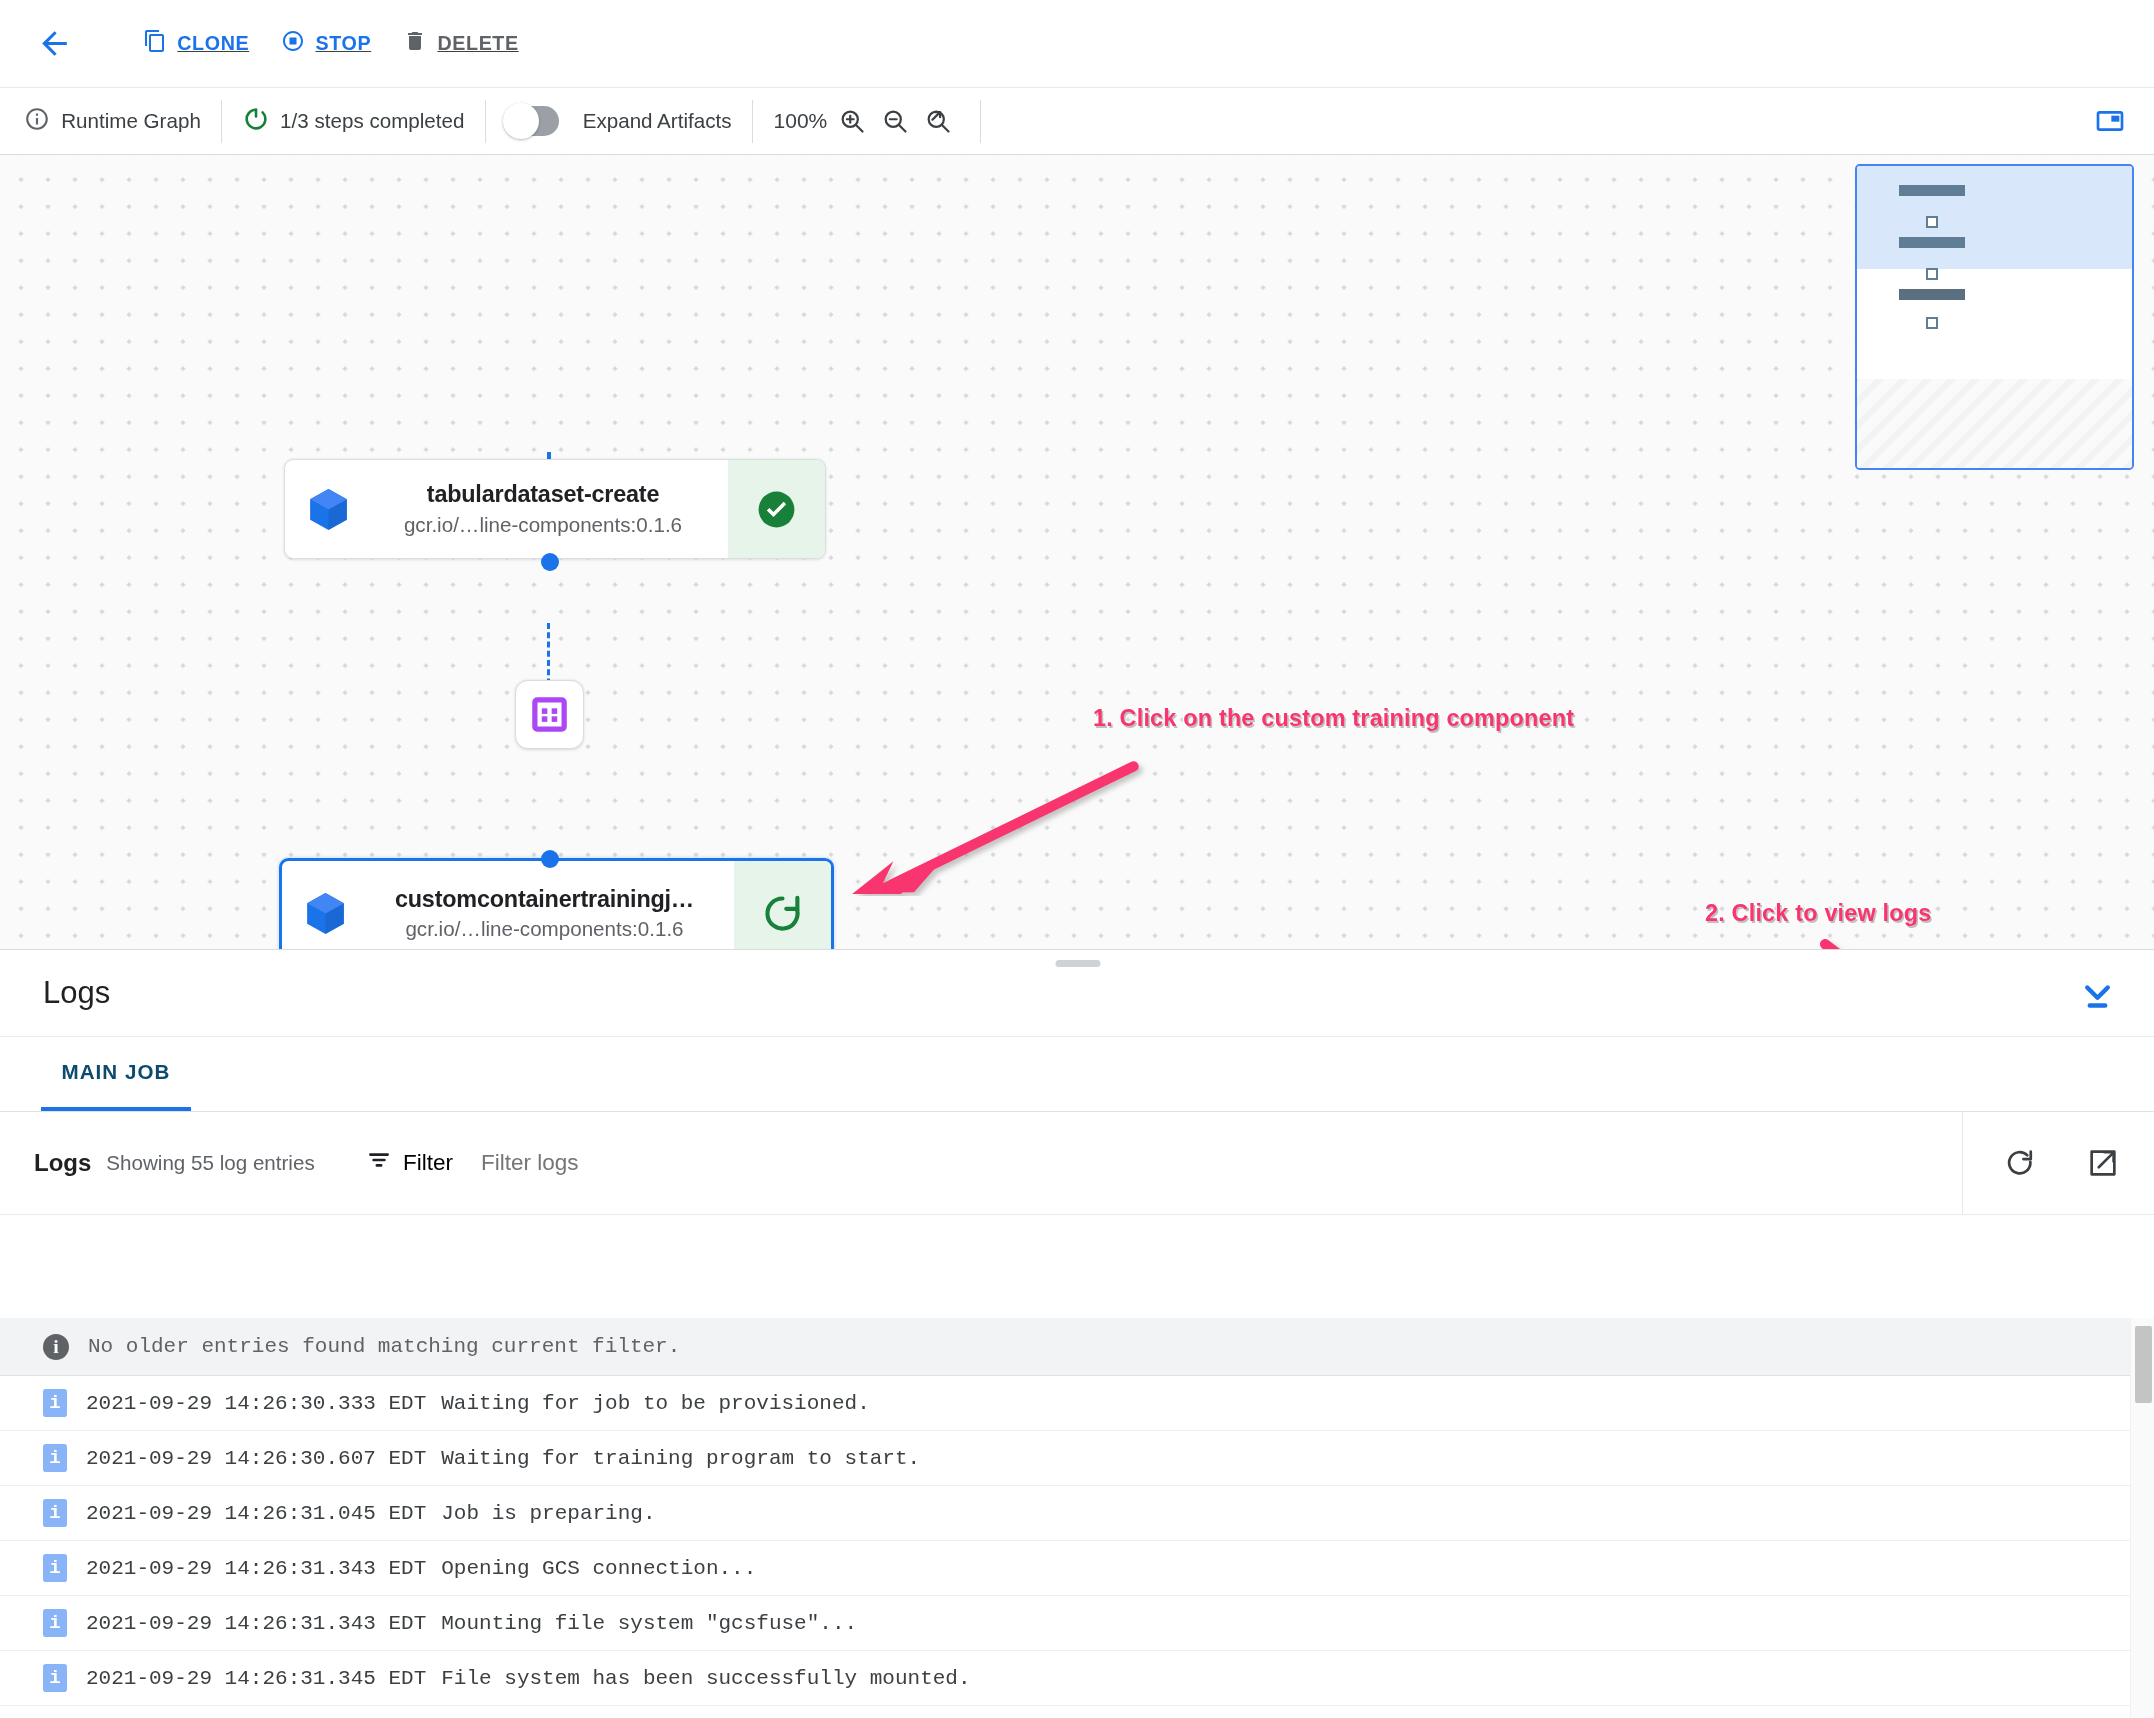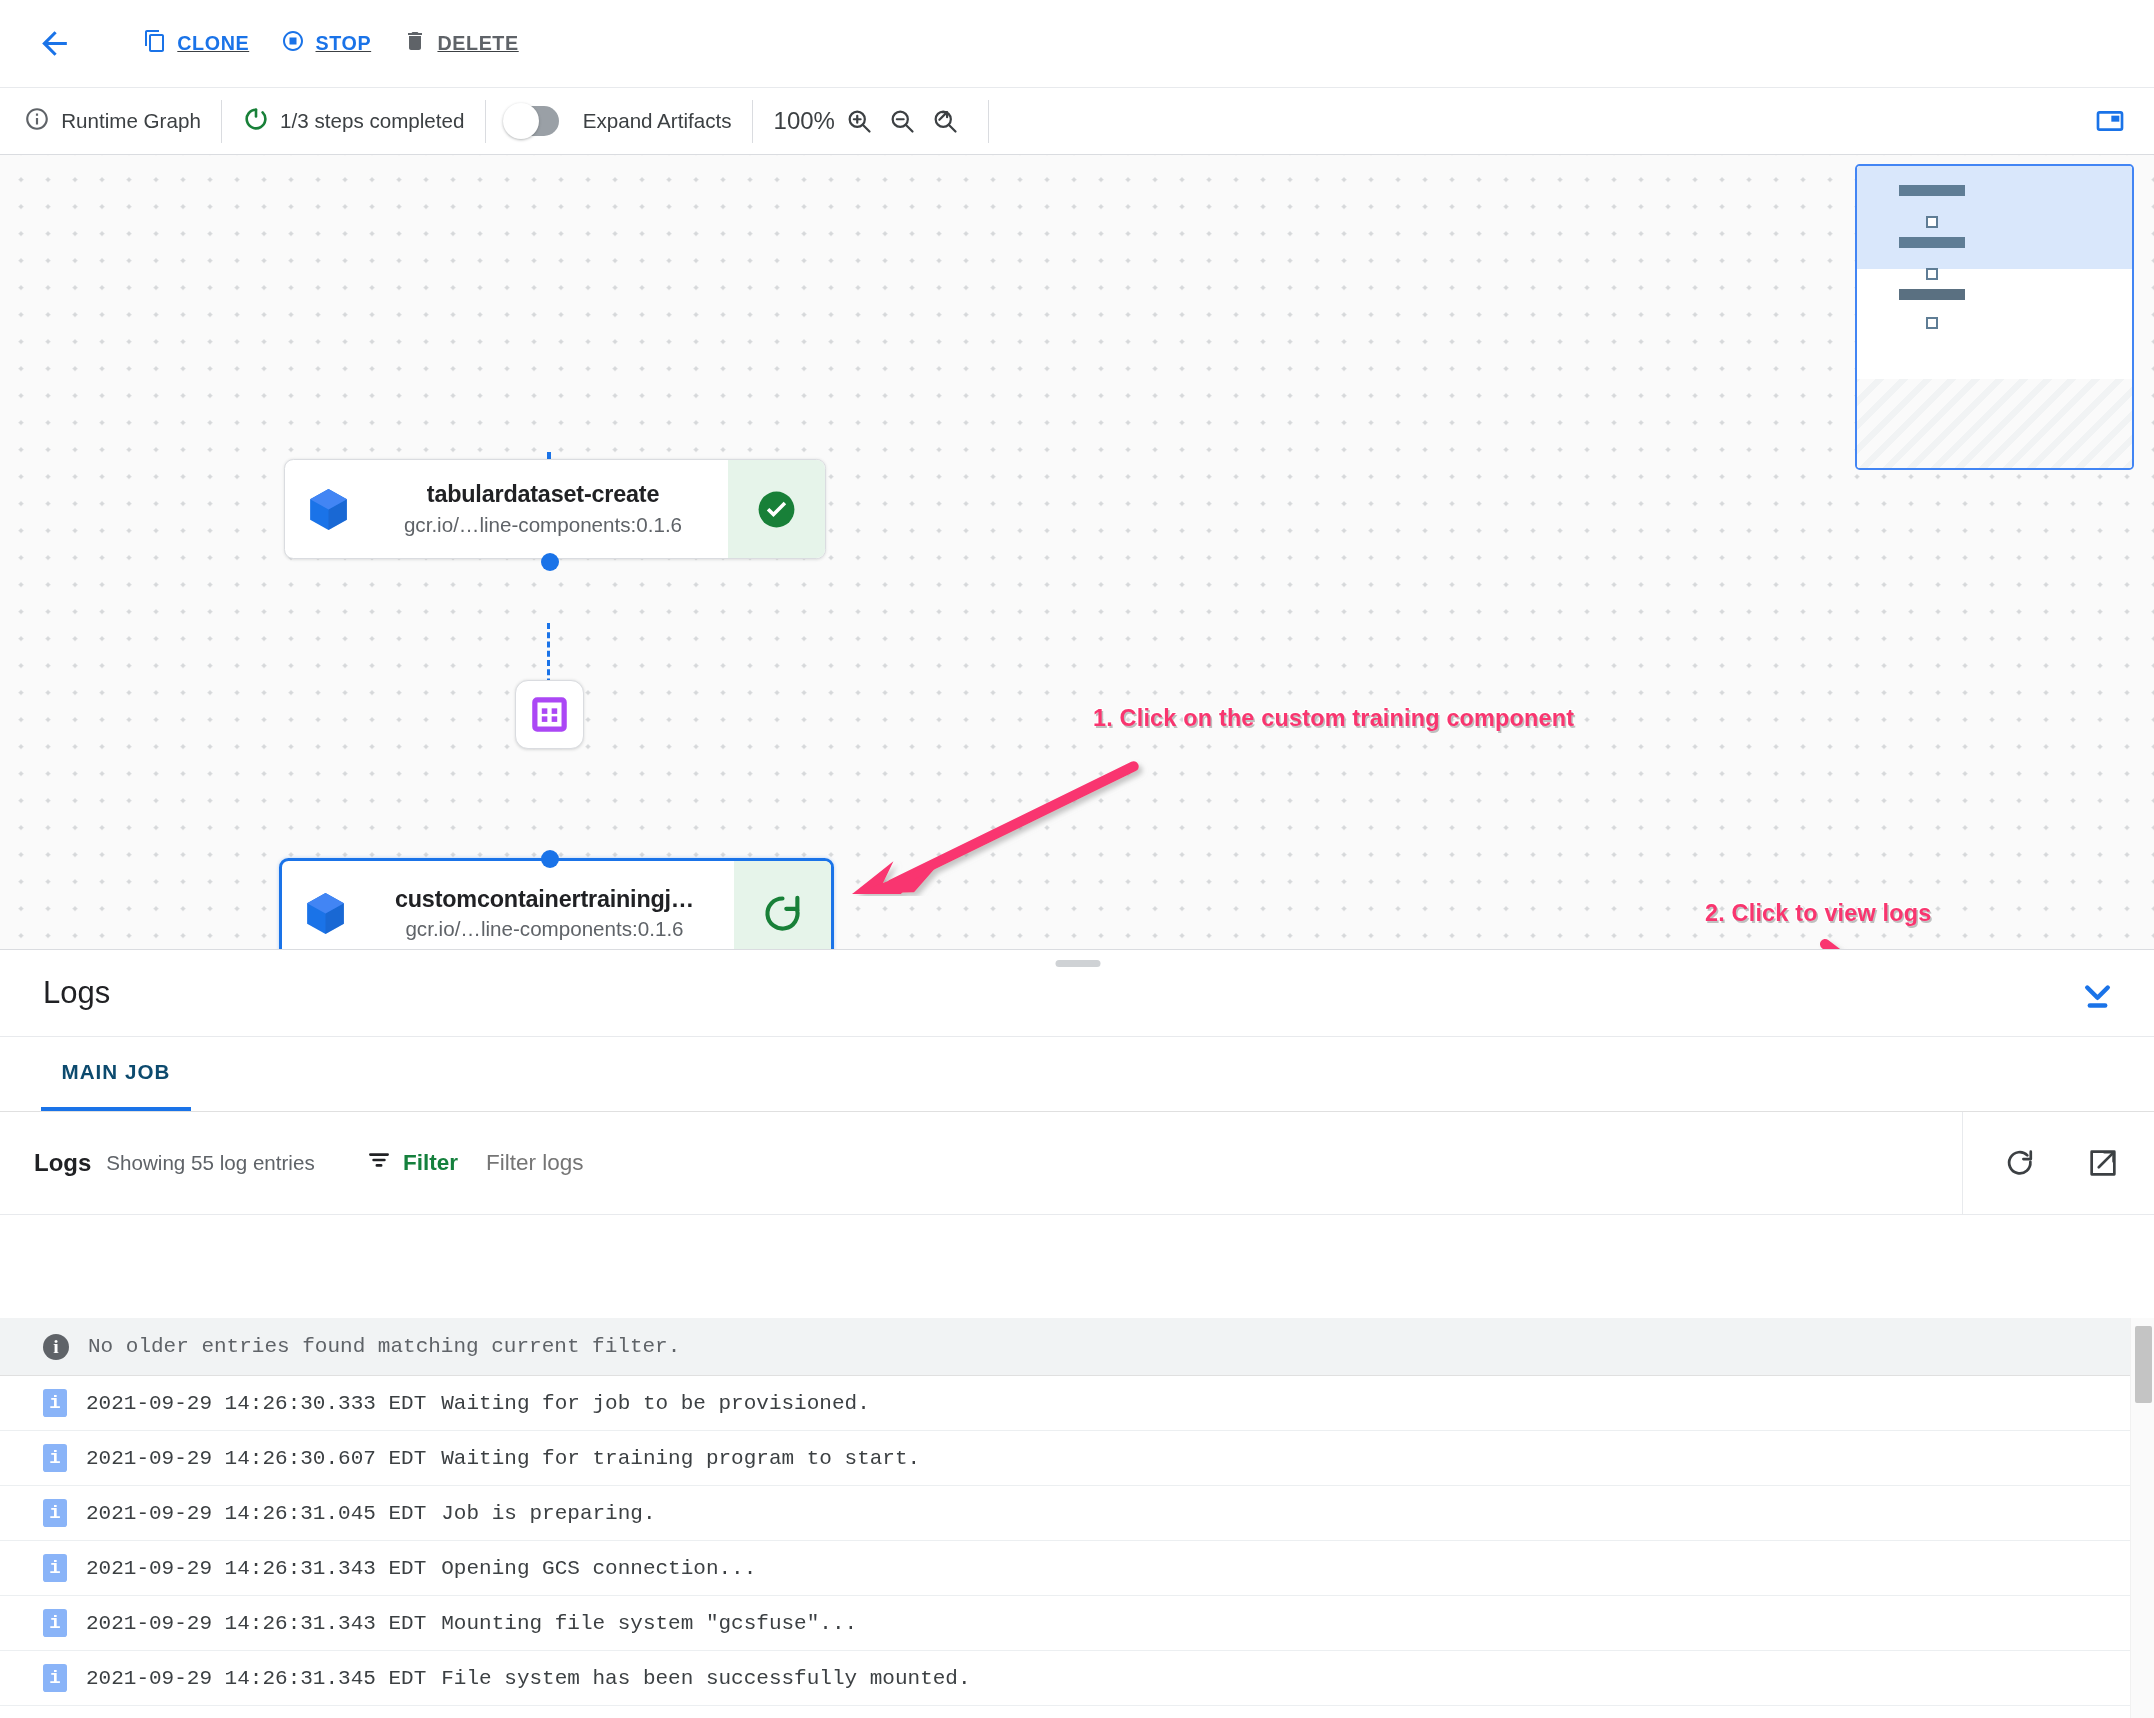"100%" .zoom-pct { font-size: 24px -> 21px }
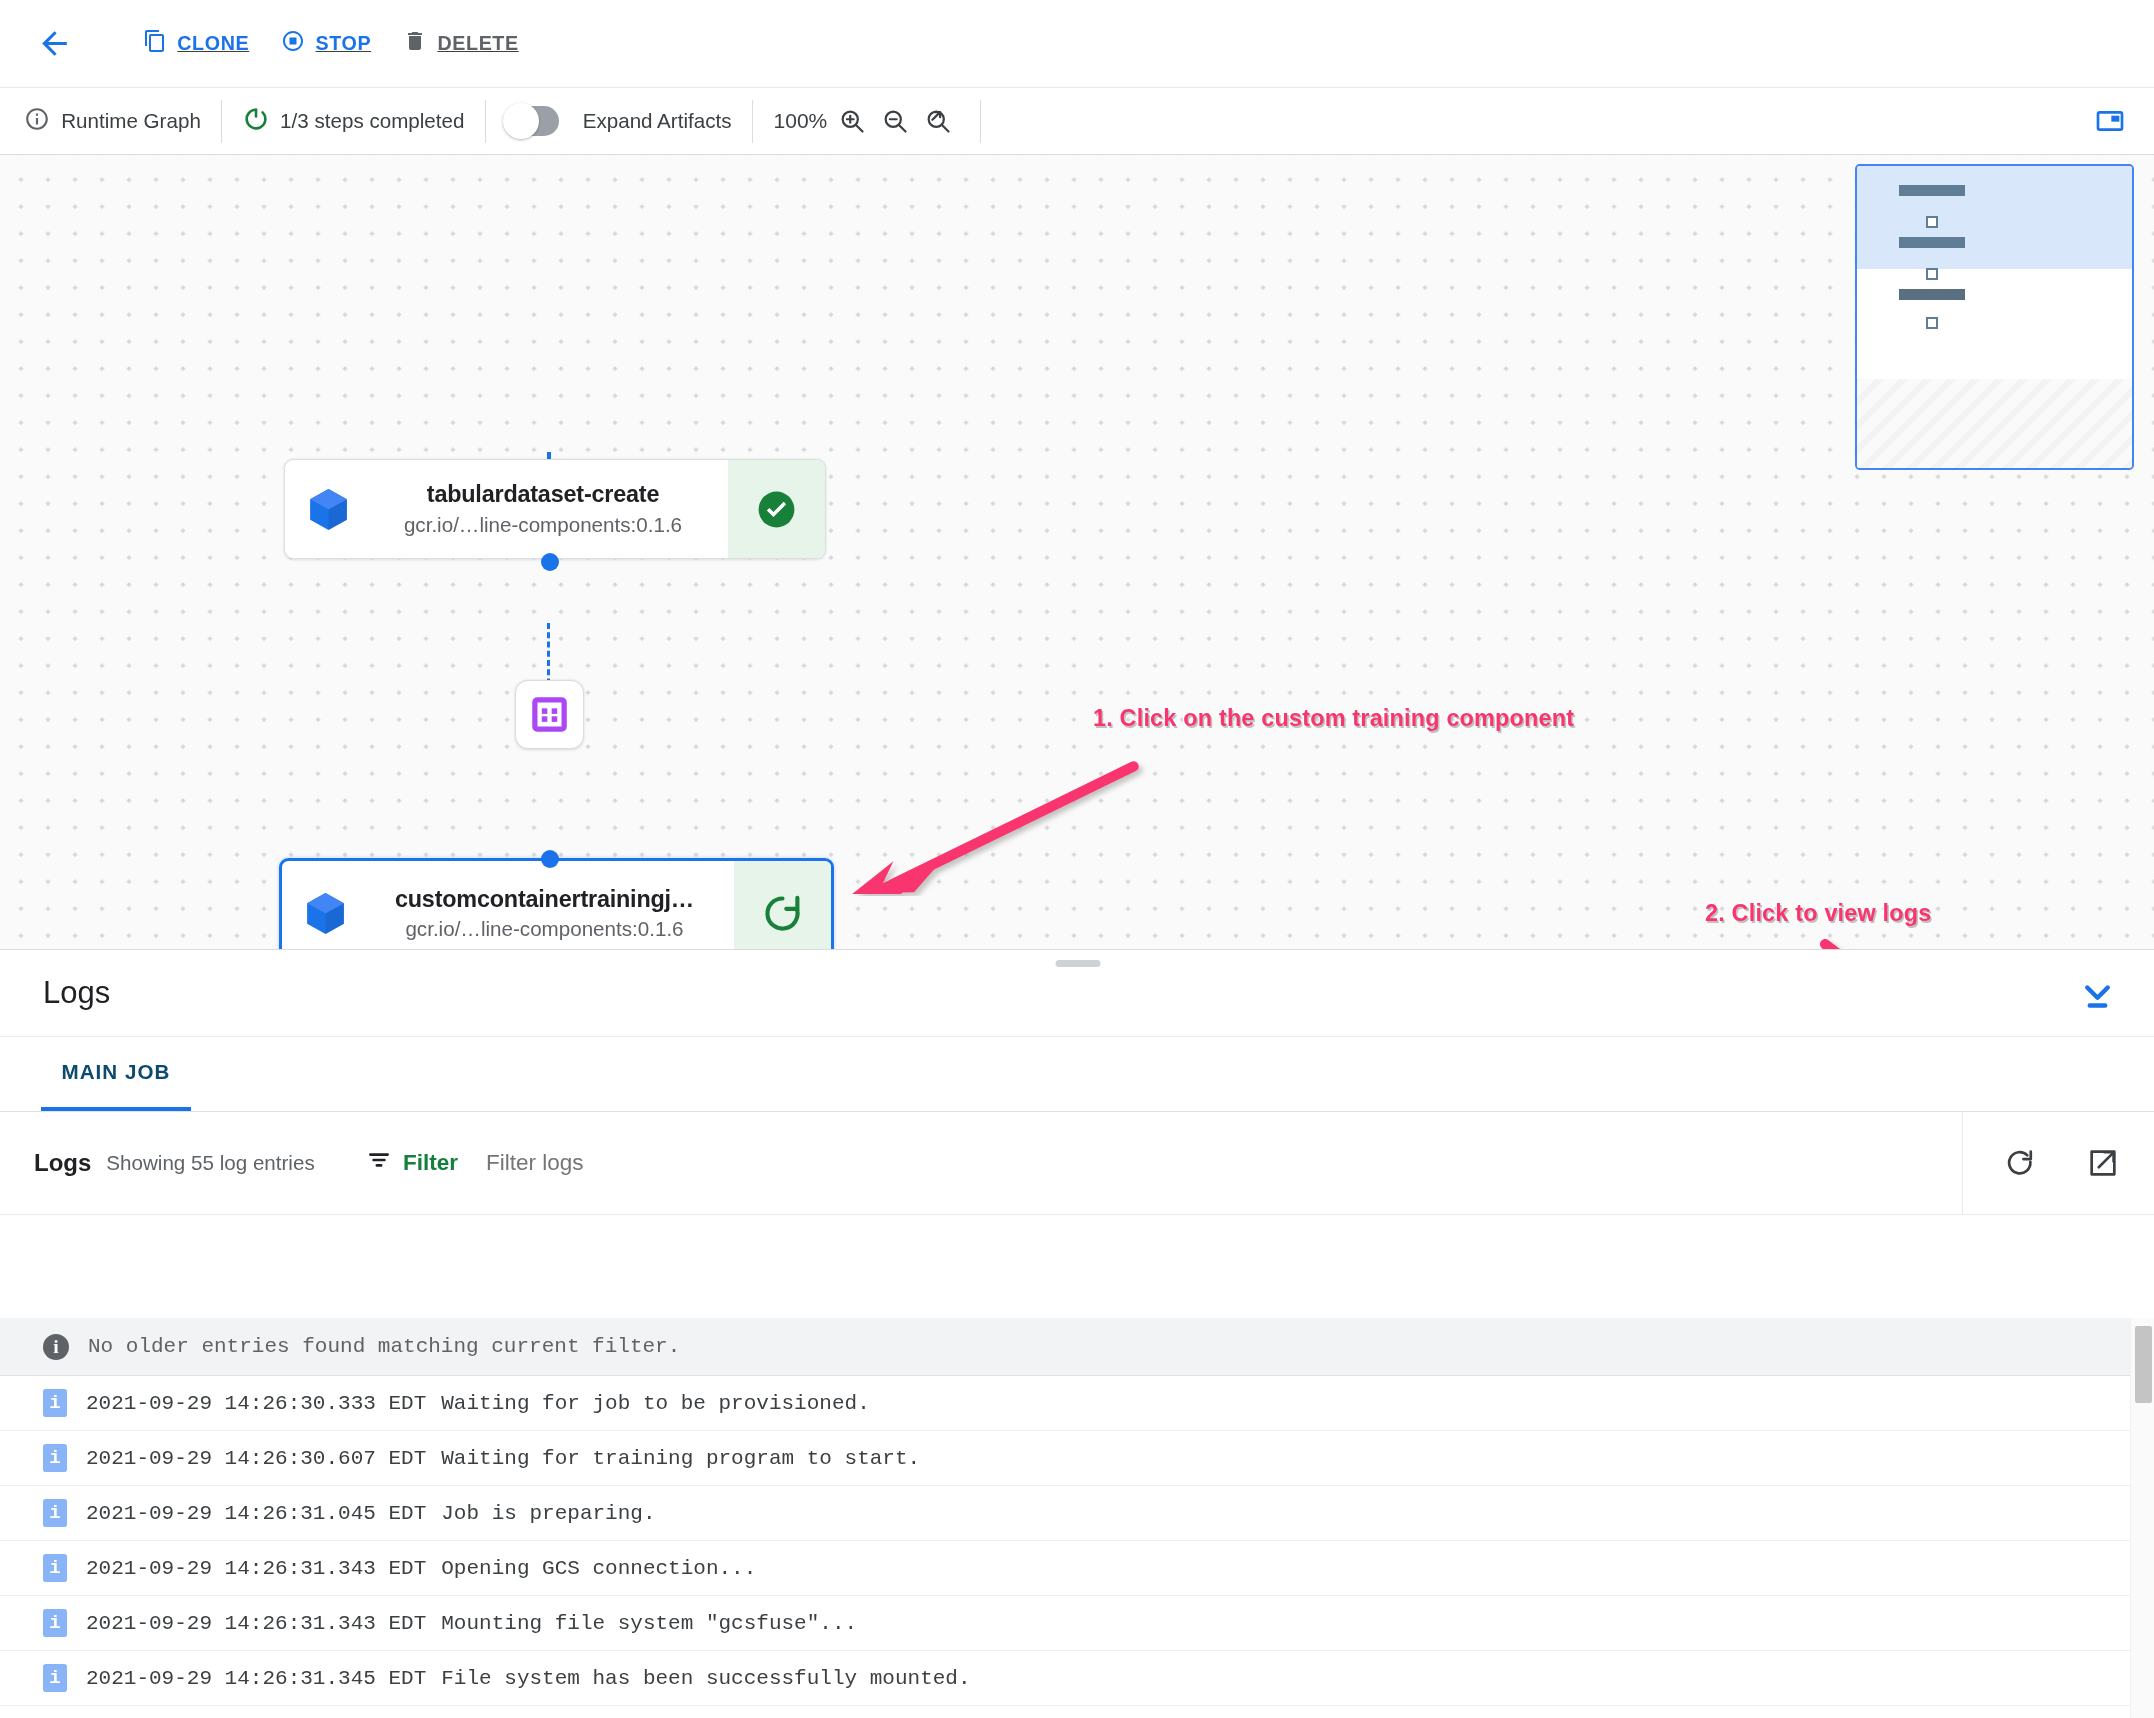"Filter" .filter-btn { color: #15803d -> #000000; font-weight: bold -> normal }
